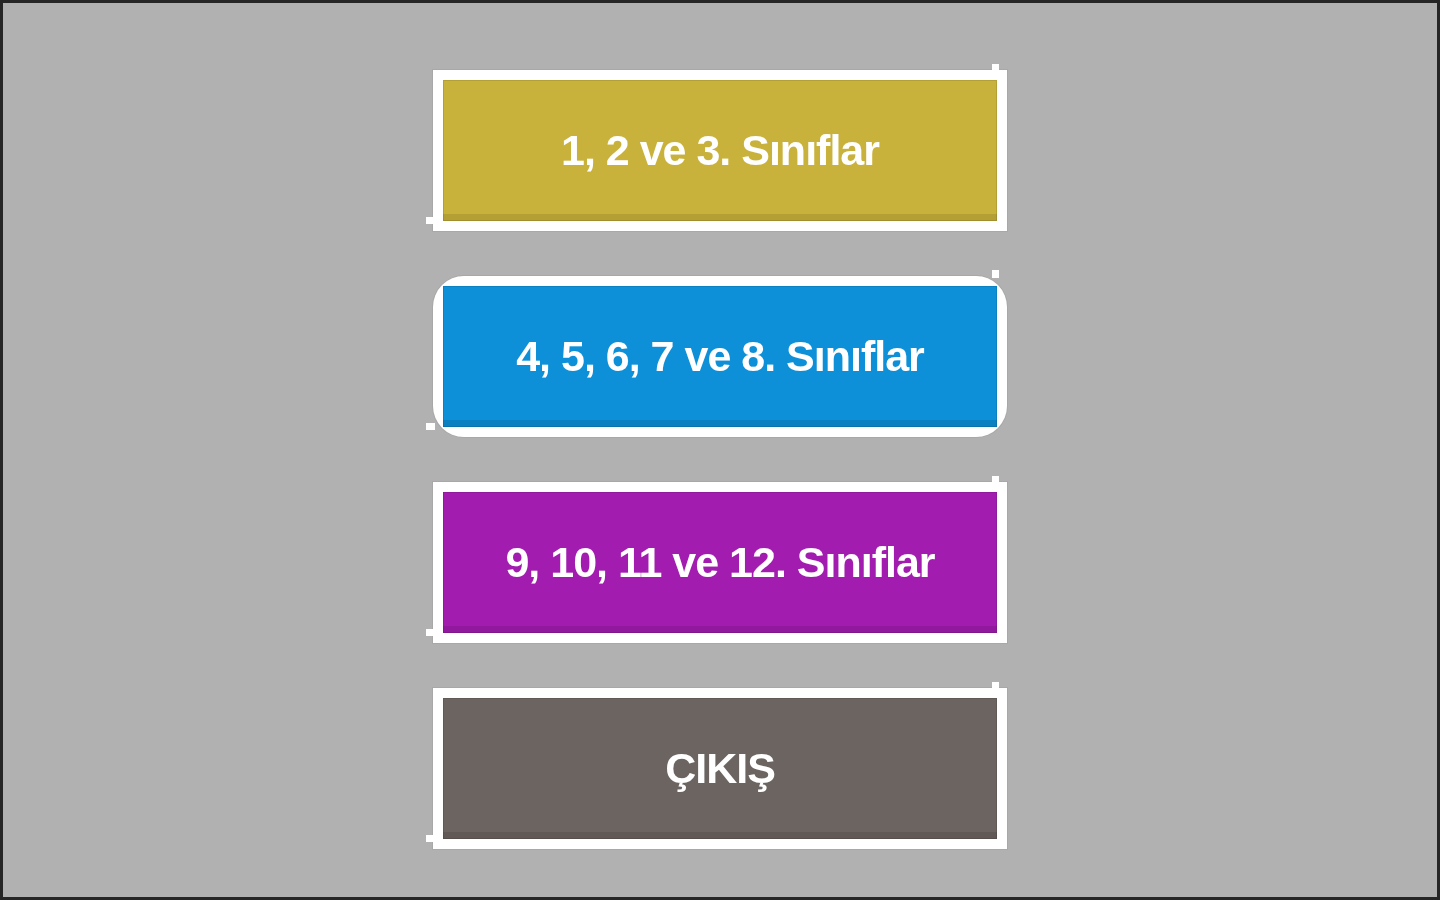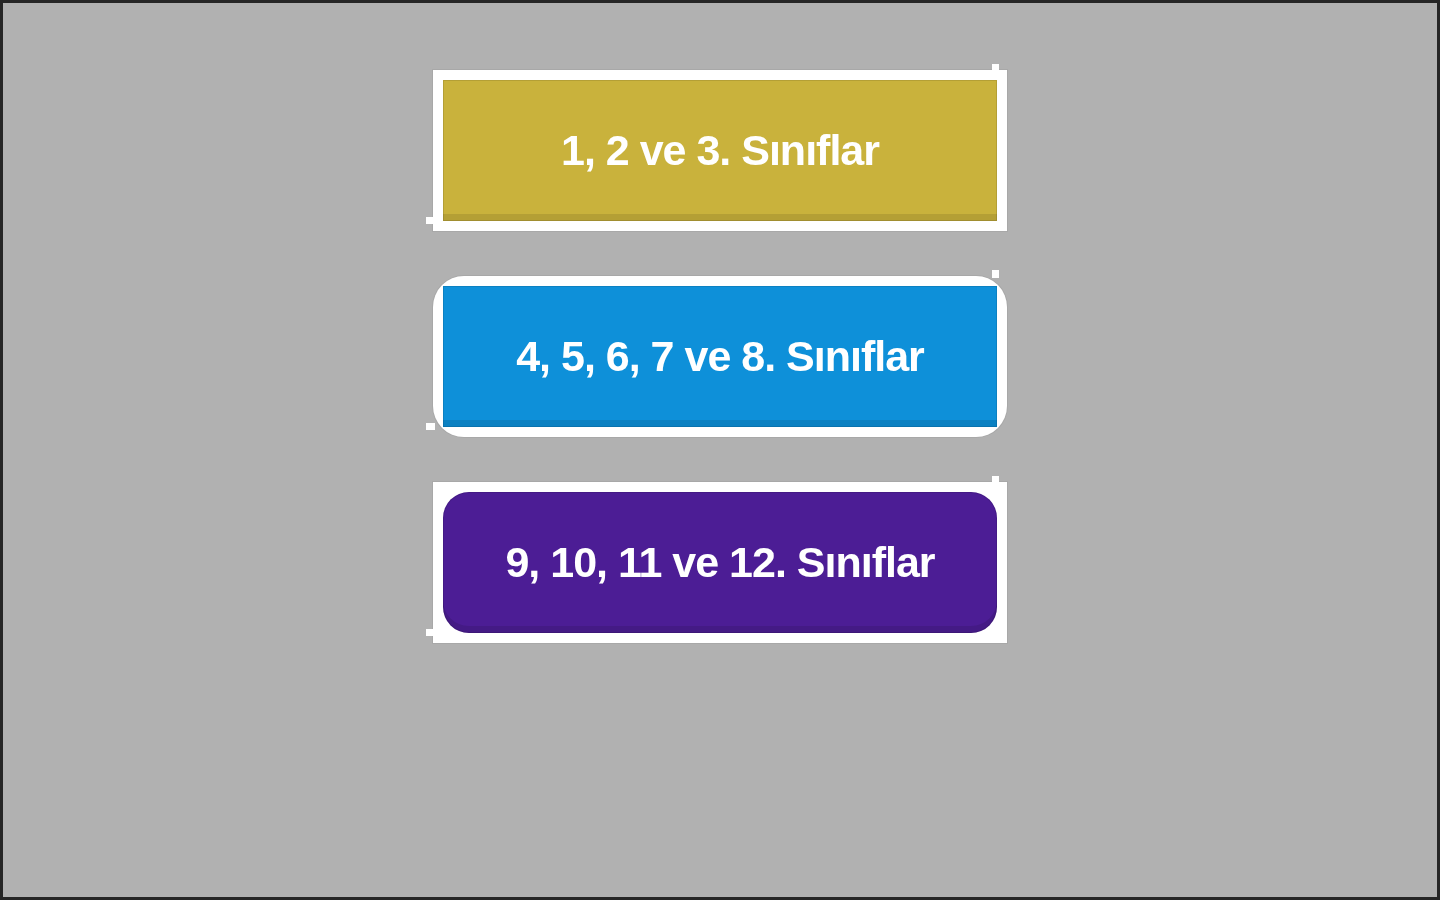"9, 10, 11 ve 12." div.btn-fill { background-color: #4c1d95 -> #a21caf; border-radius: 26px -> none }
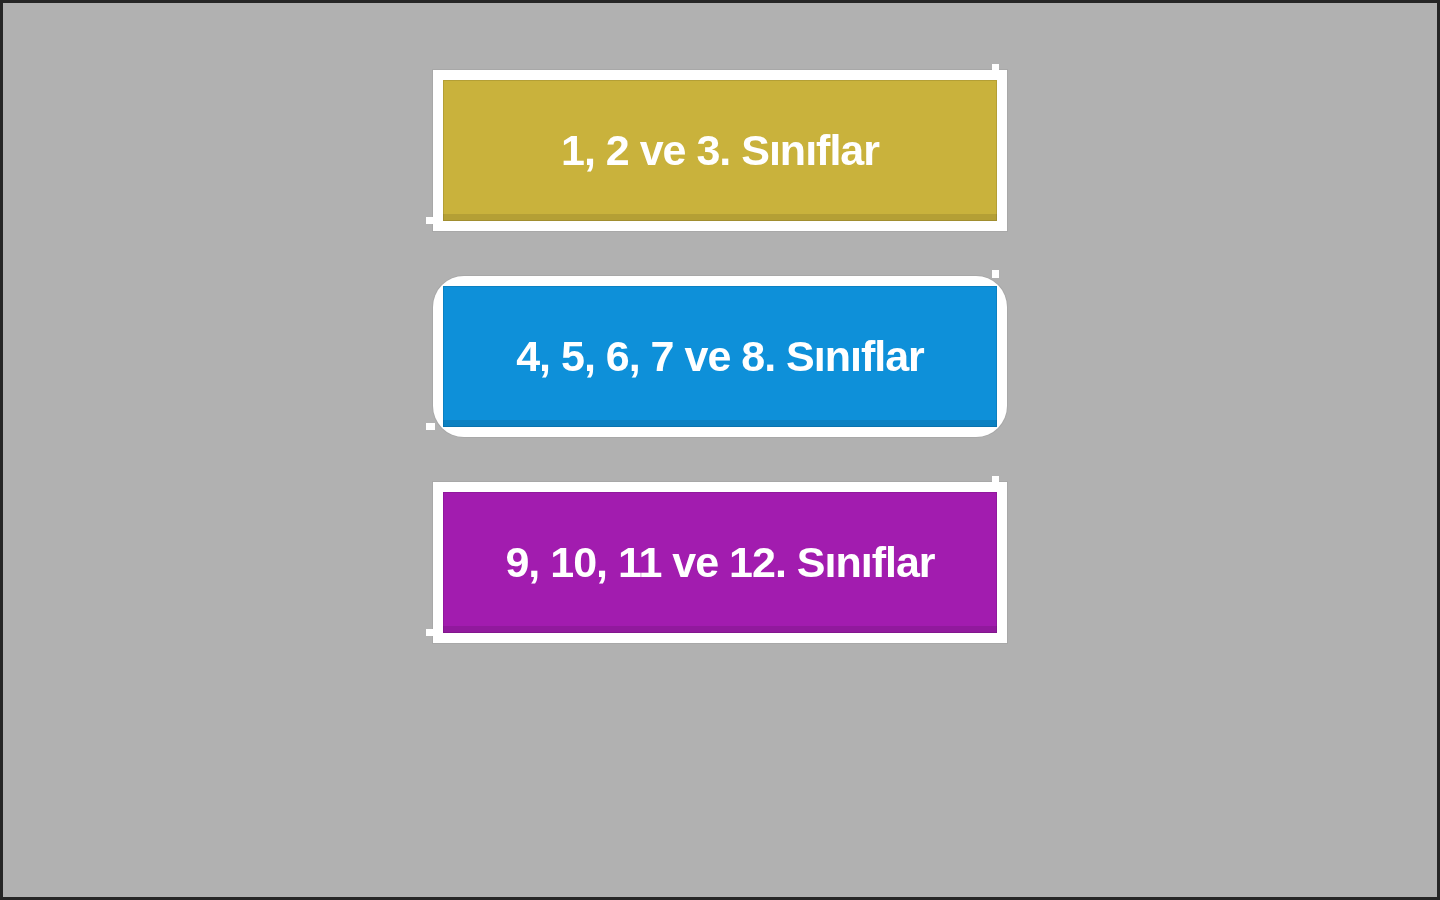"ÇIKIŞ" div.btn-frame { html: none -> <div> <div> <span>ÇIKIŞ</span> </div> </div> }
